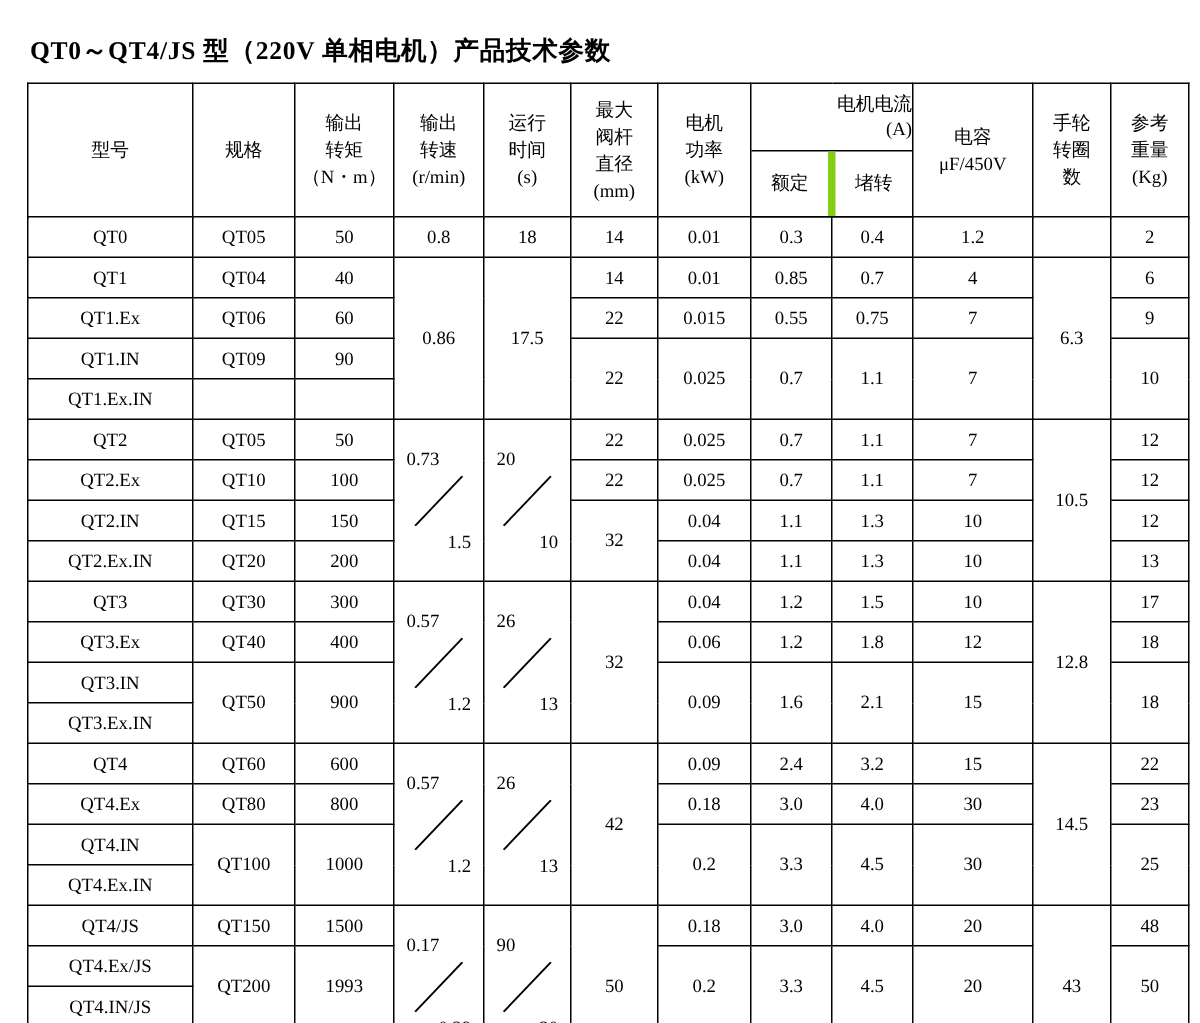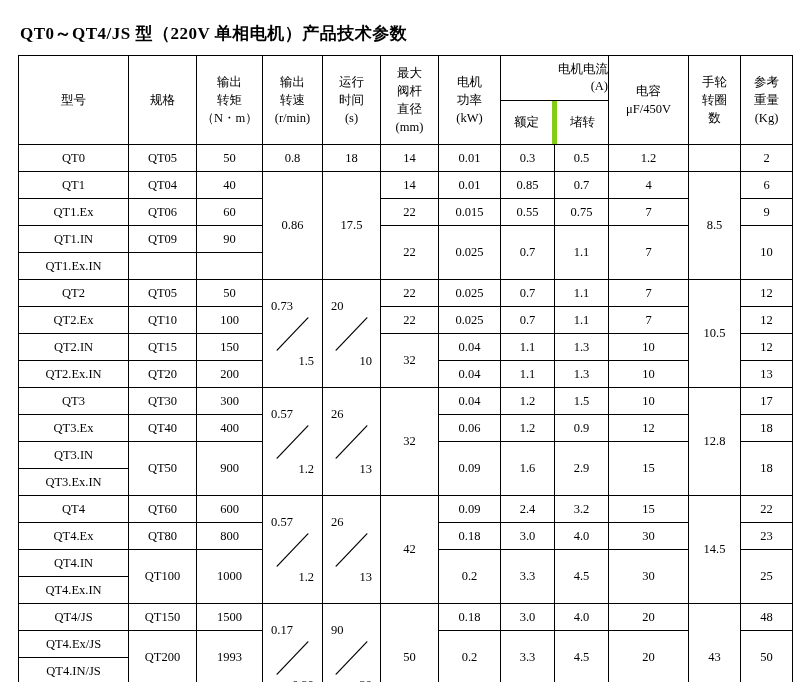"0.5" td.cell { text: 0.5 -> 0.4 }
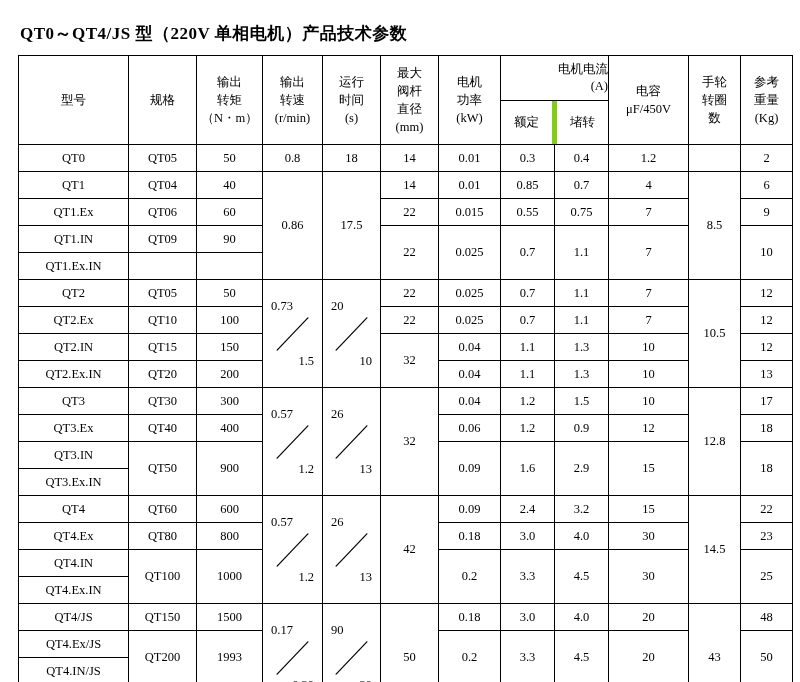"8.5" td.cell { text: 8.5 -> 6.3 }
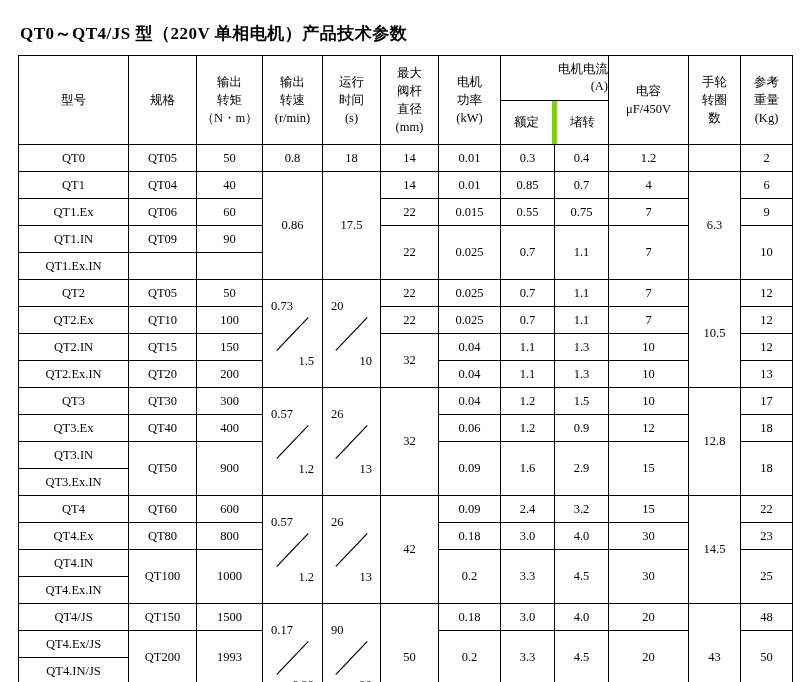"0.9" td.cell { text: 0.9 -> 1.8 }
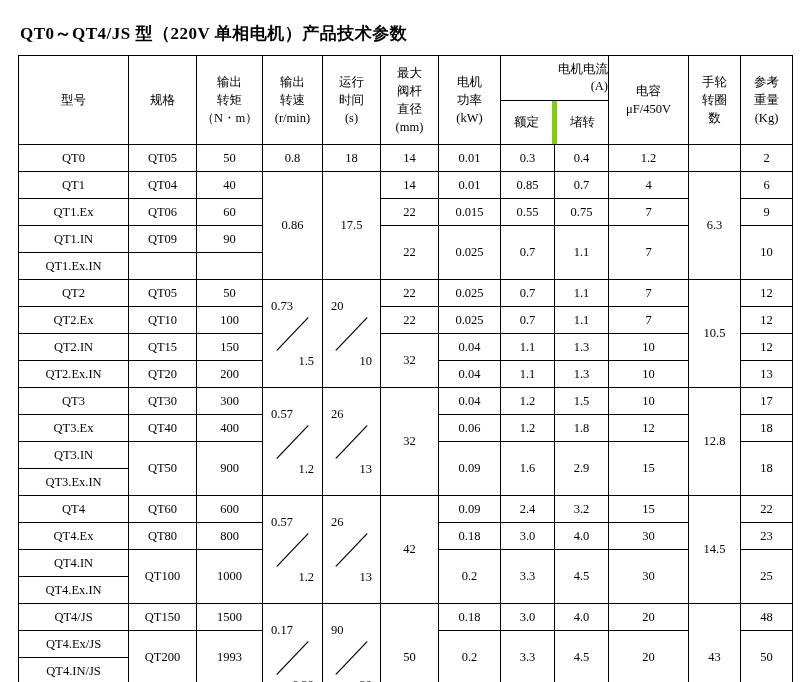"2.9" td.cell { text: 2.9 -> 2.1 }
